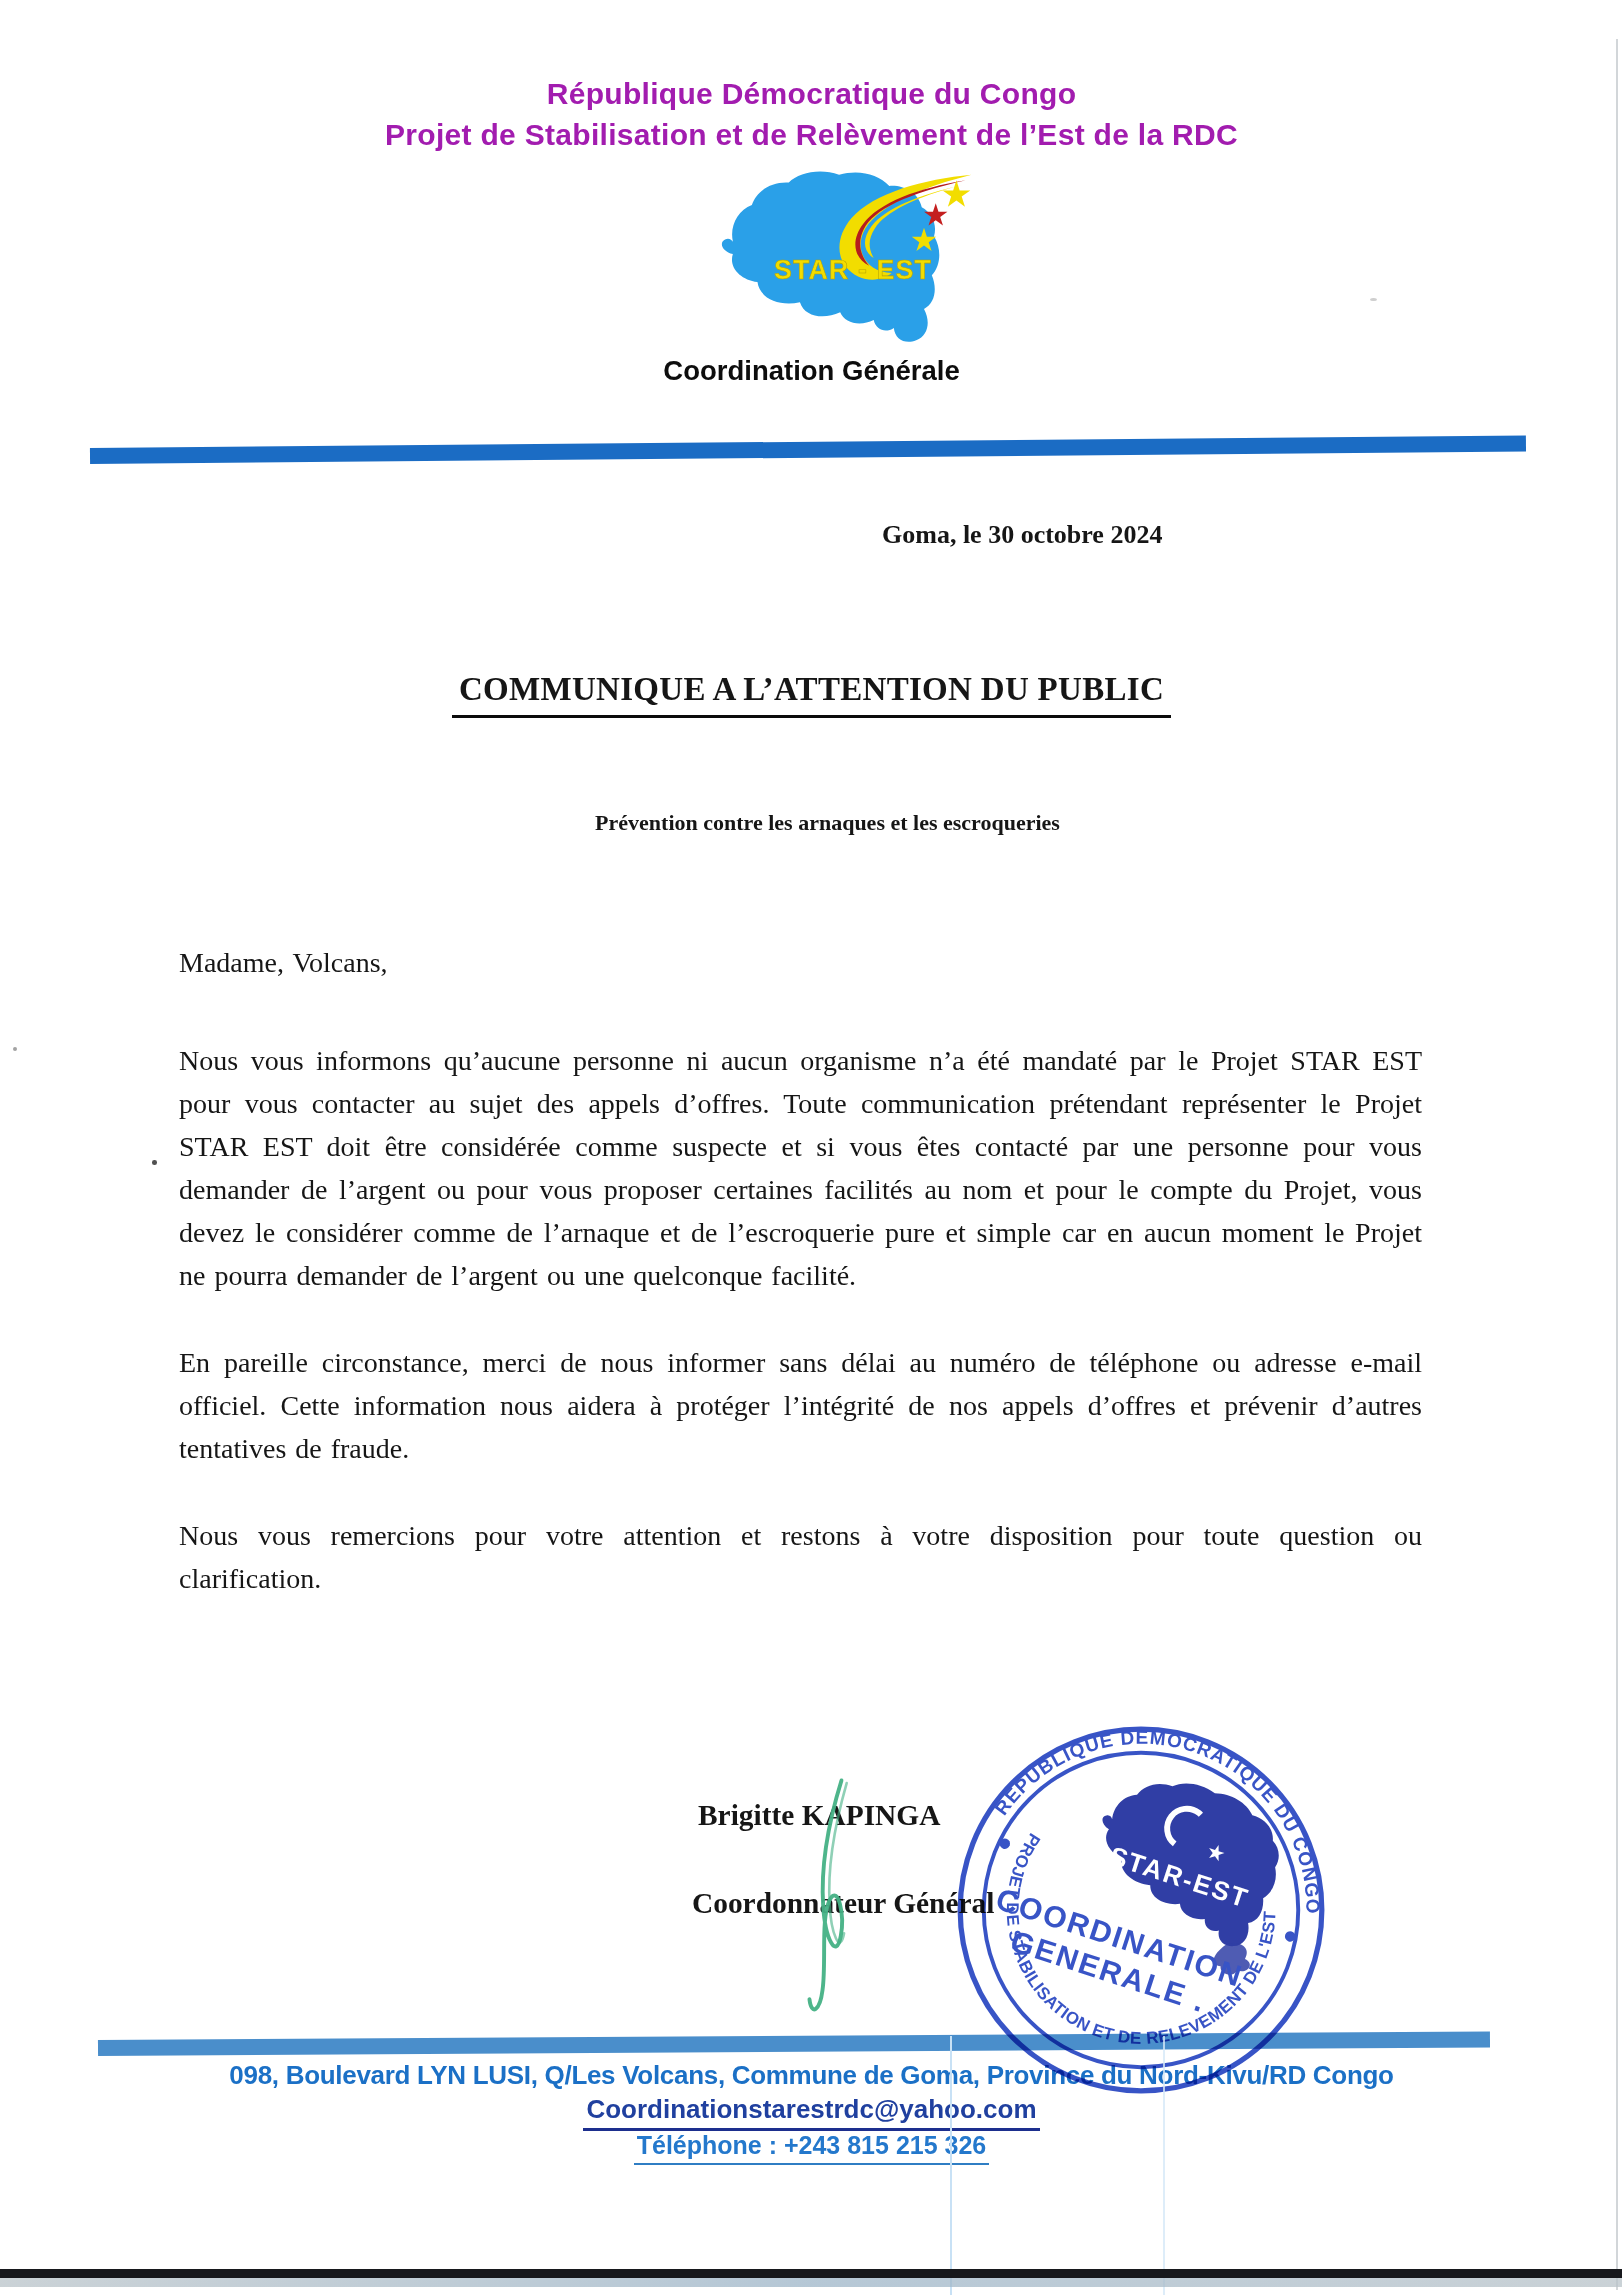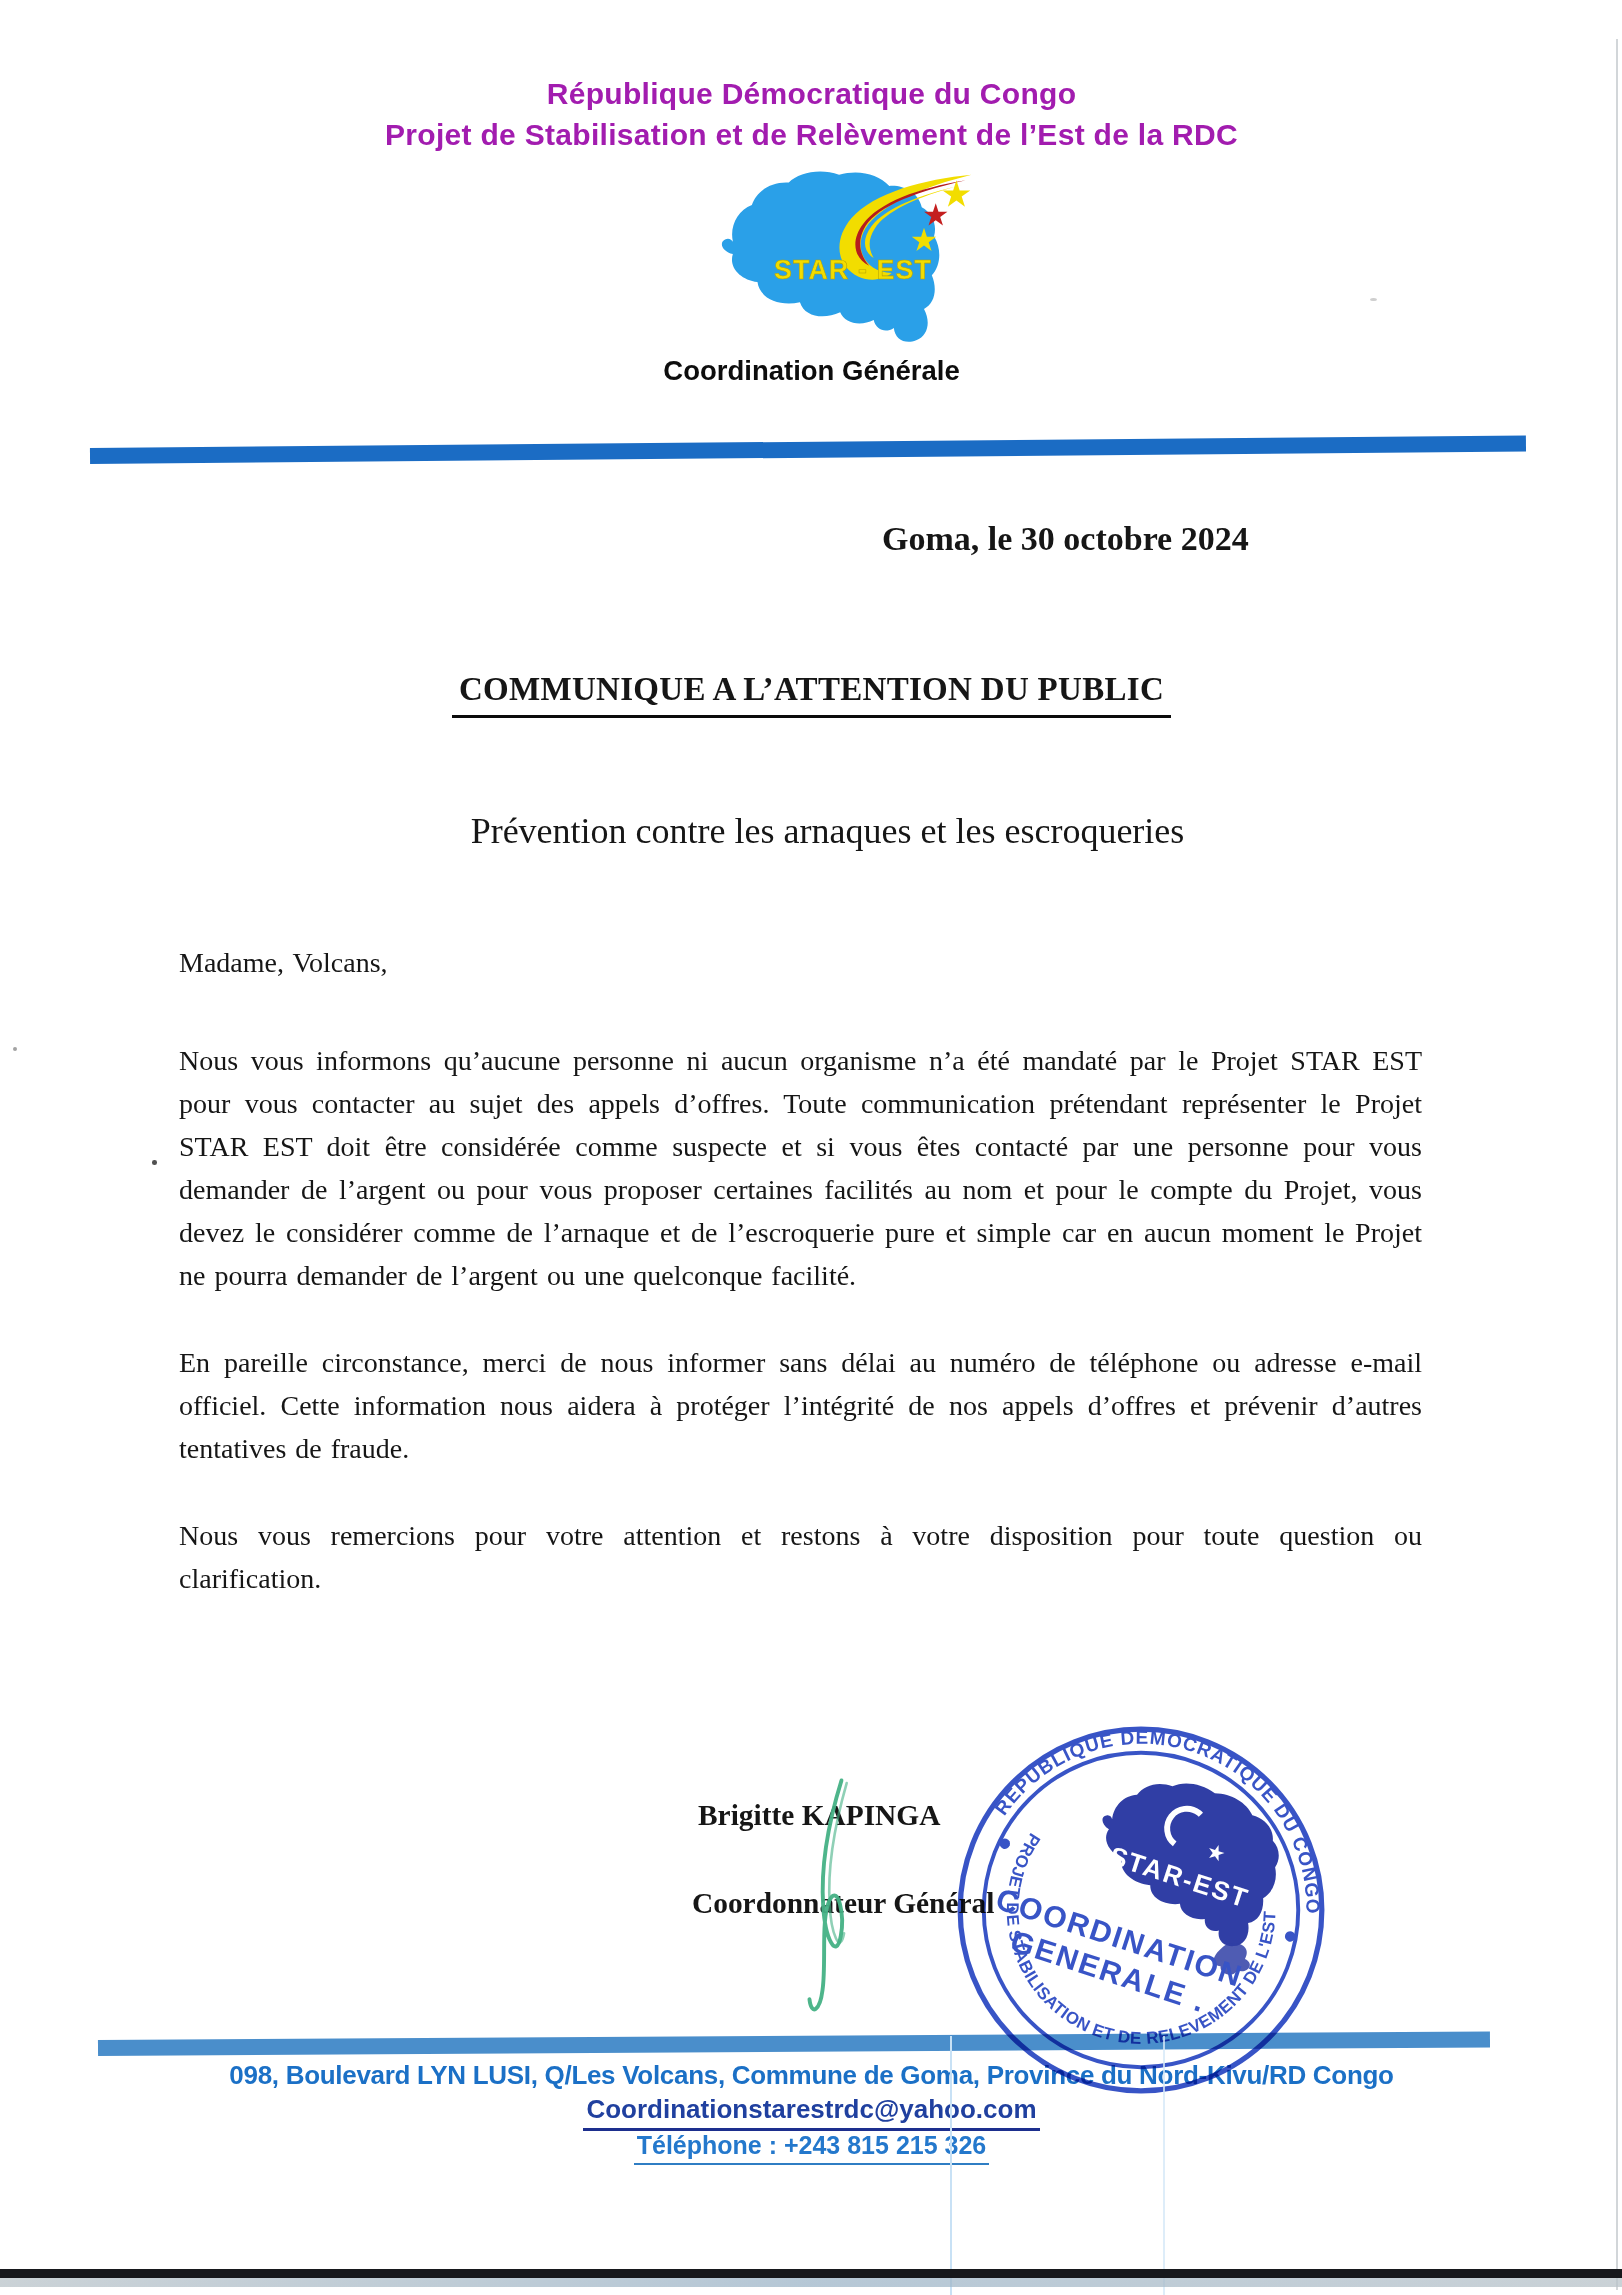"Goma, le 30 octobre 2024" .date-line { font-size: 34px -> 26px }
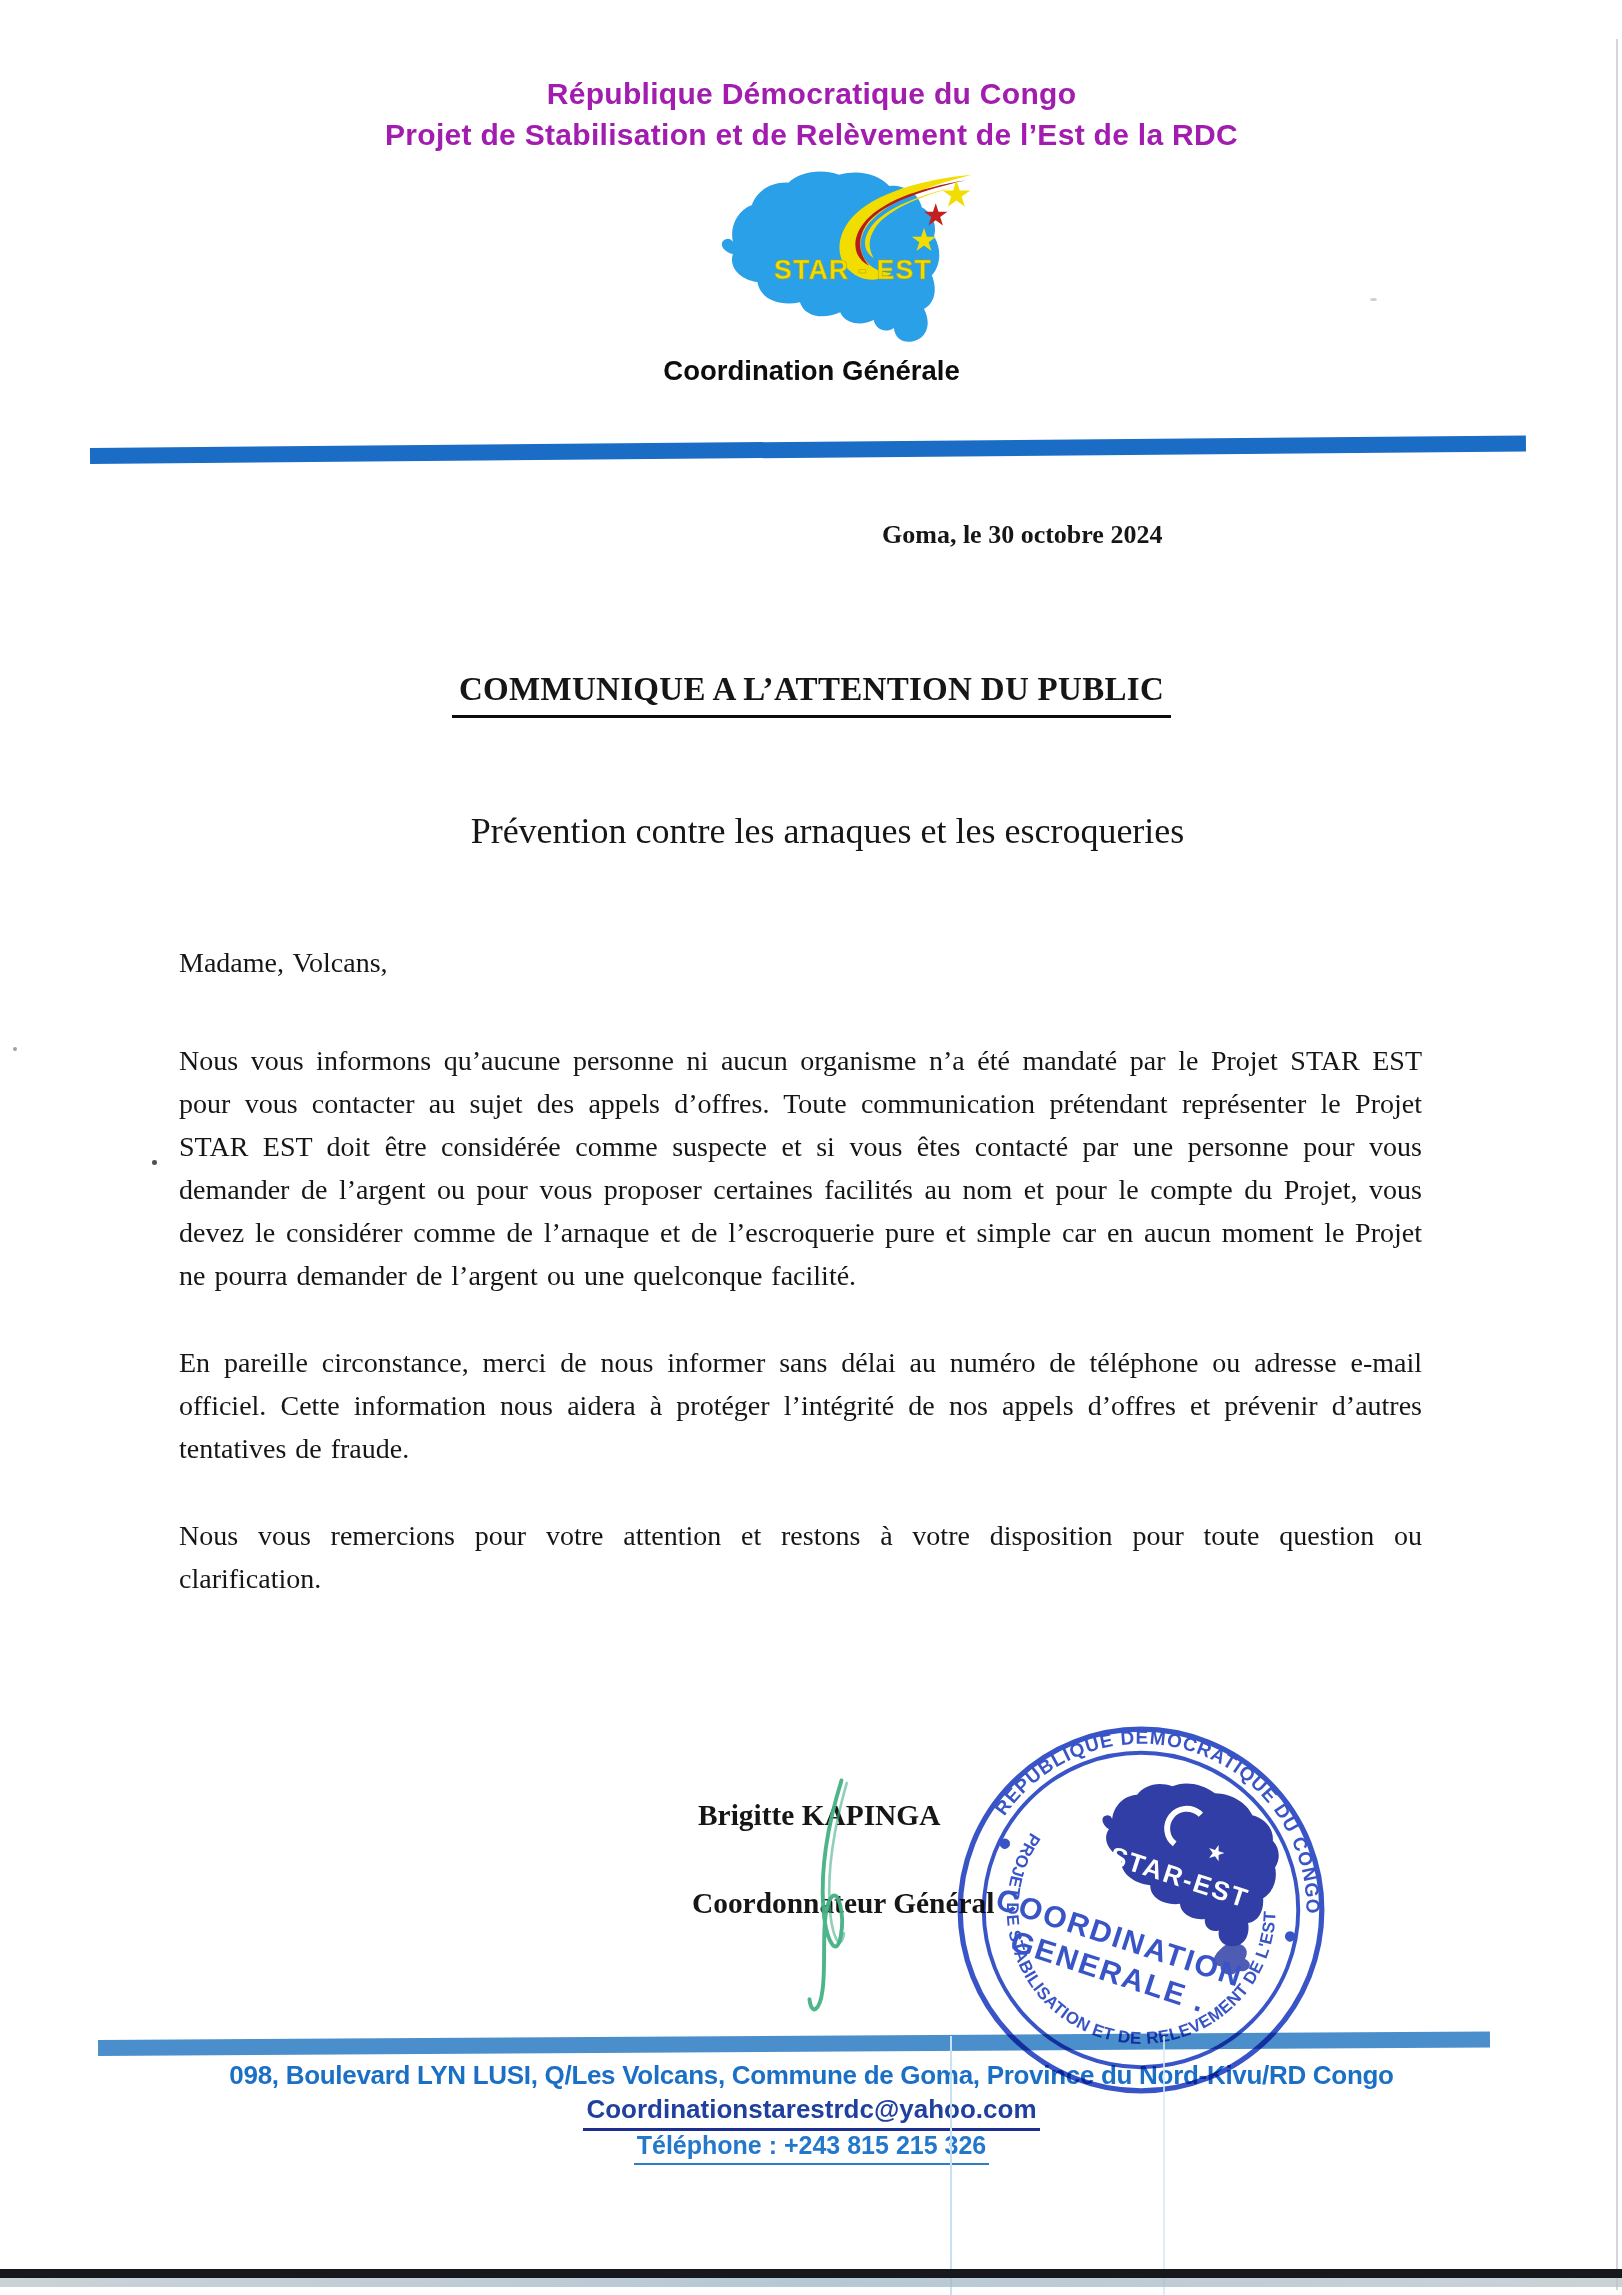"Prévention contre les arnaques et" .doc-subtitle { font-size: 36px -> 22px; font-weight: normal -> bold }
